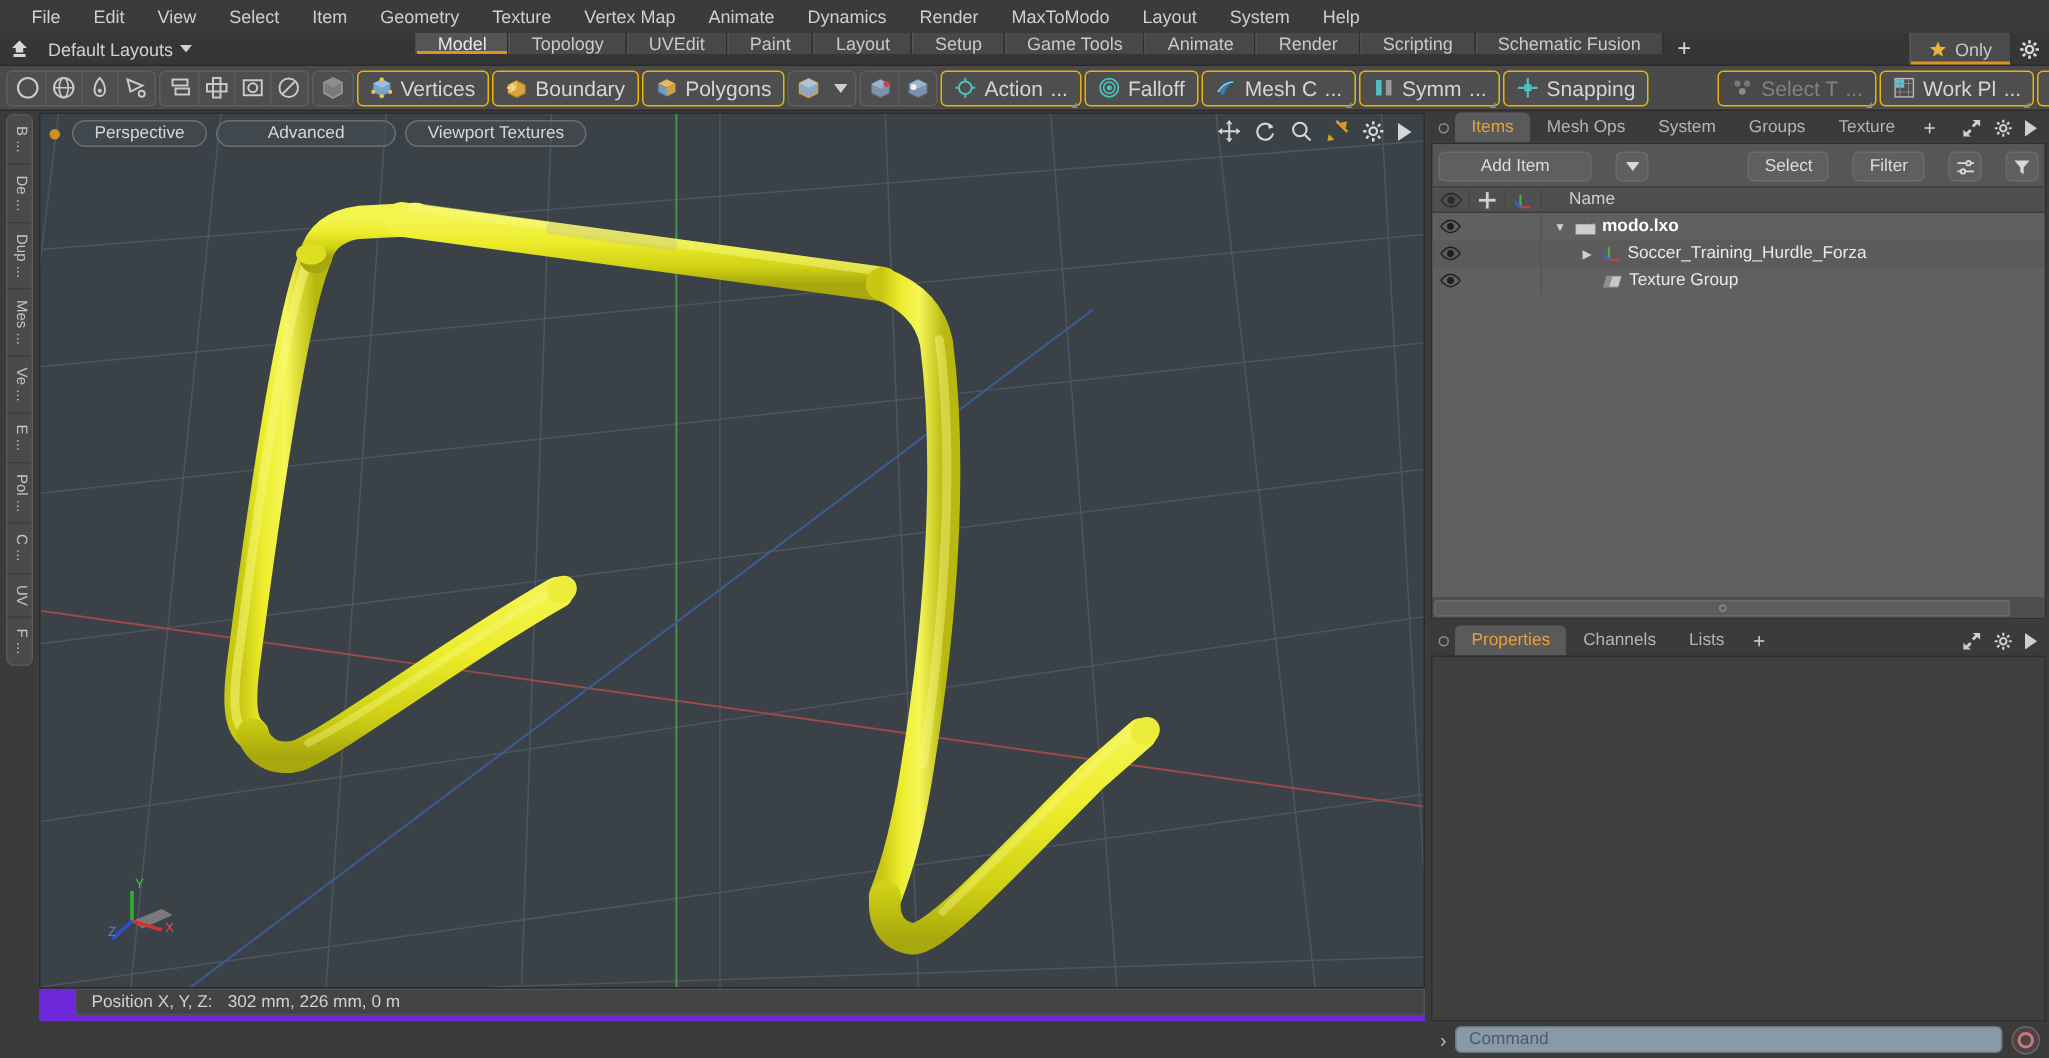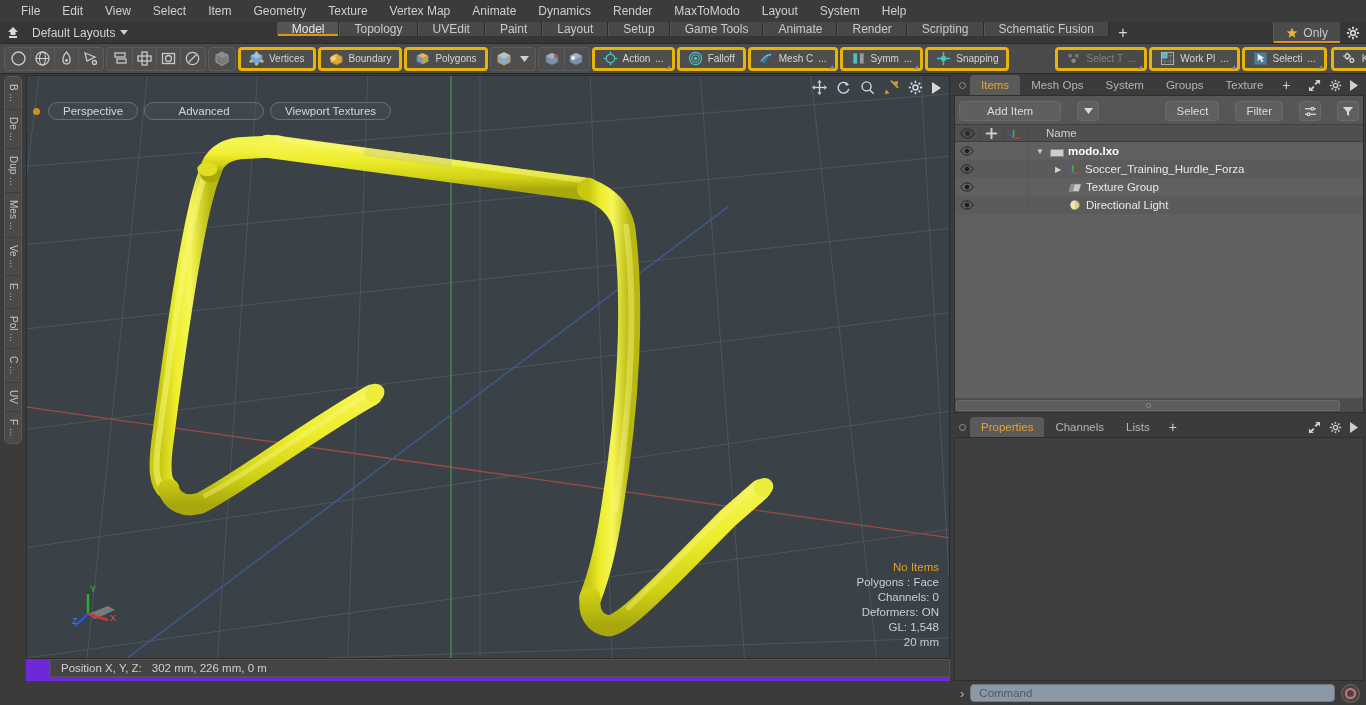"Vertices" .tlabel { border: 3px solid #eab308 -> 1px solid #eab308; font-size: 10px -> 14px }
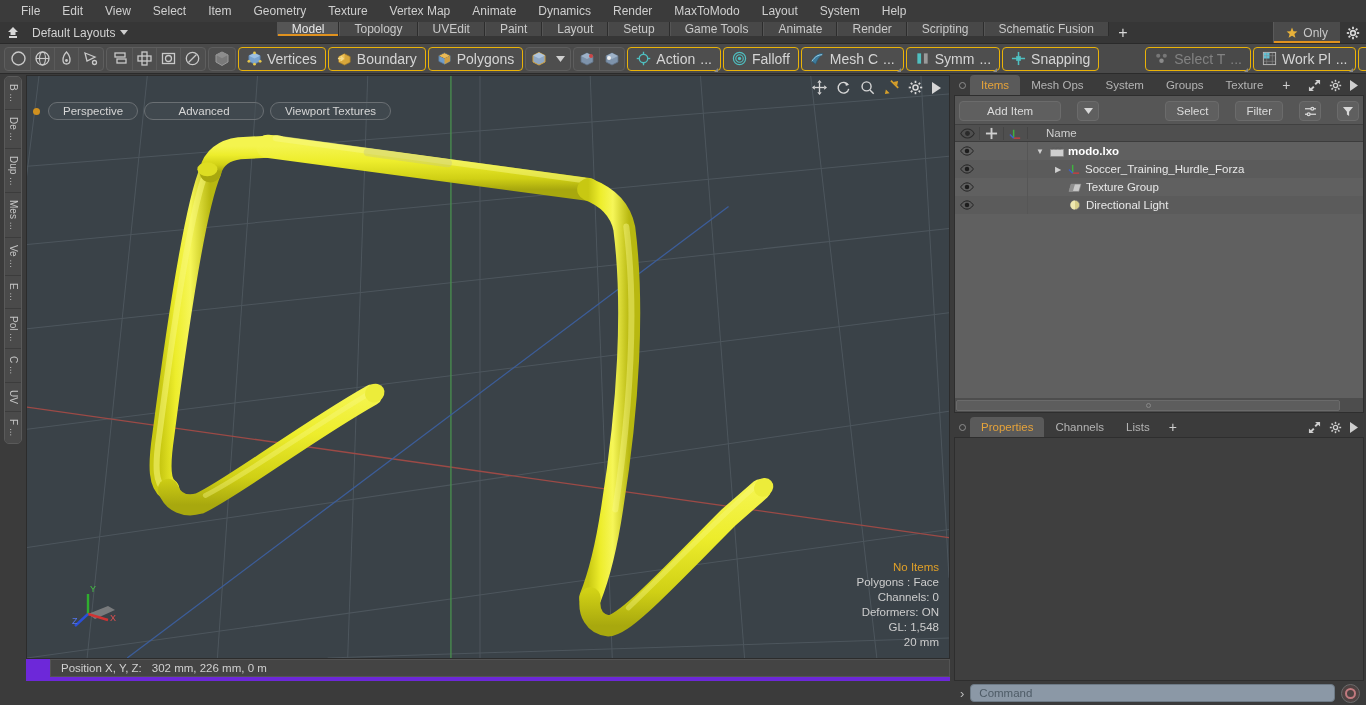"Perspective" .vp-head { margin-top: 22px -> none }
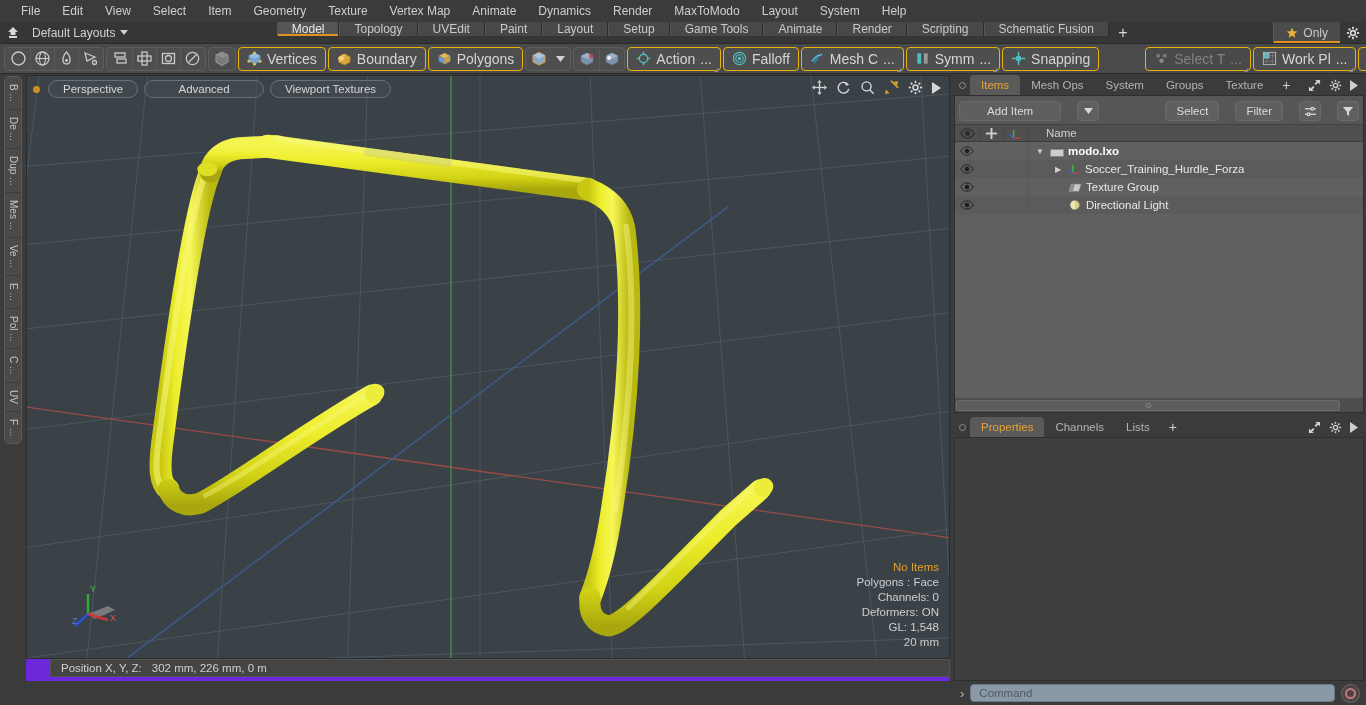"Directional Light" div.trow { html: <div> <div> <svg> <path></path> <circle></circle> </svg> </div> <div></div> <div></div> <div> <span></span> <span></span> <span> <svg> <path></path> <path></path> </svg> </span> <span>Directional Light</span> </div> </div> -> none }
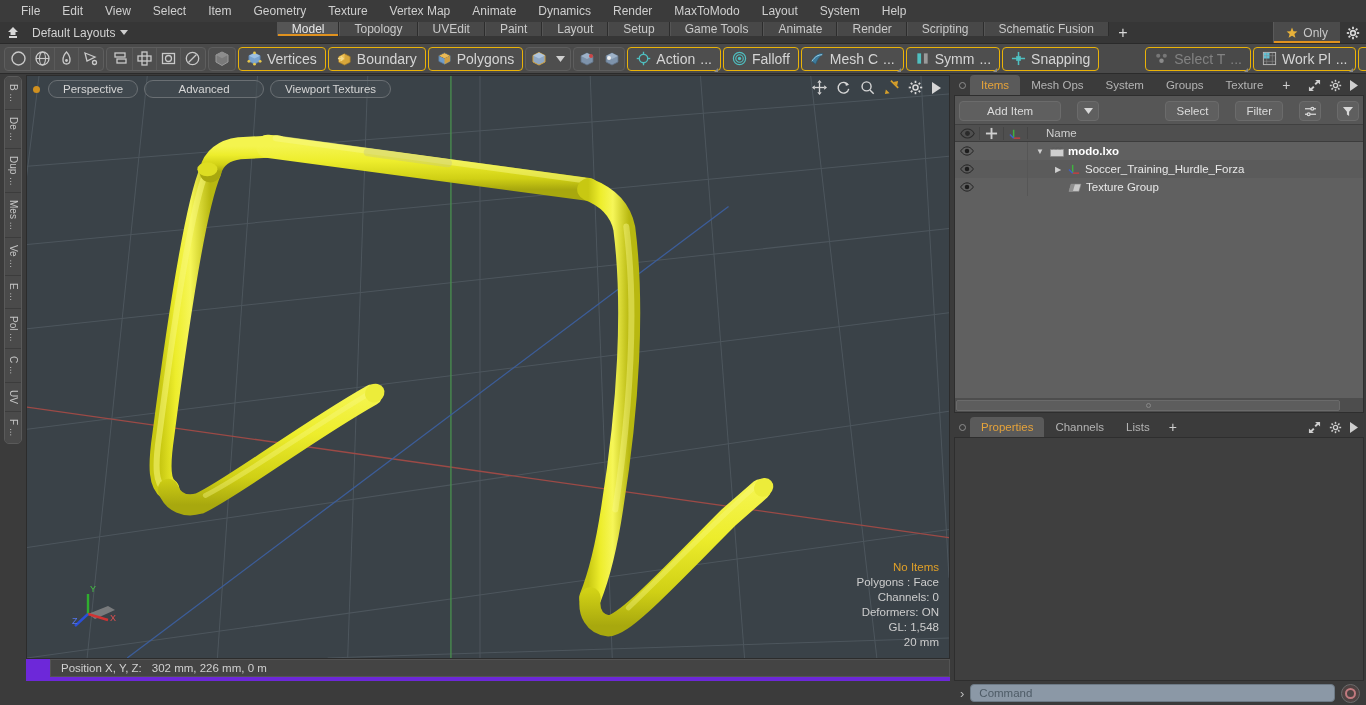"No Items" div.vp-stats { html: <div> <div>No Items</div> <div>Polygons : Face</div> <div>Channels: 0</div> <div>Deformers: ON</div> <div>GL: 1,548</div> <div>20 mm</div> </div> -> none }
